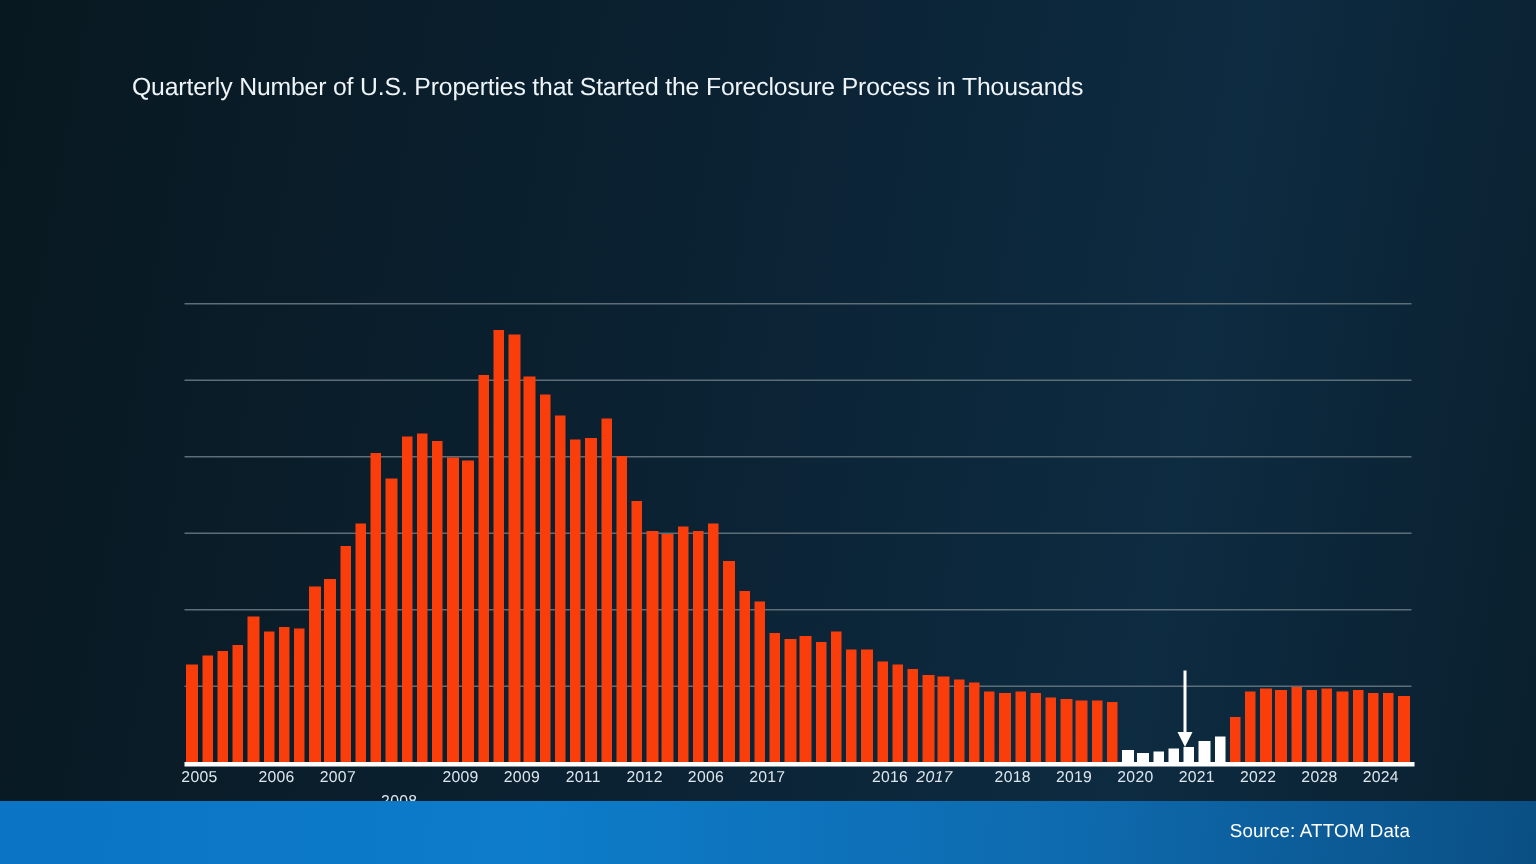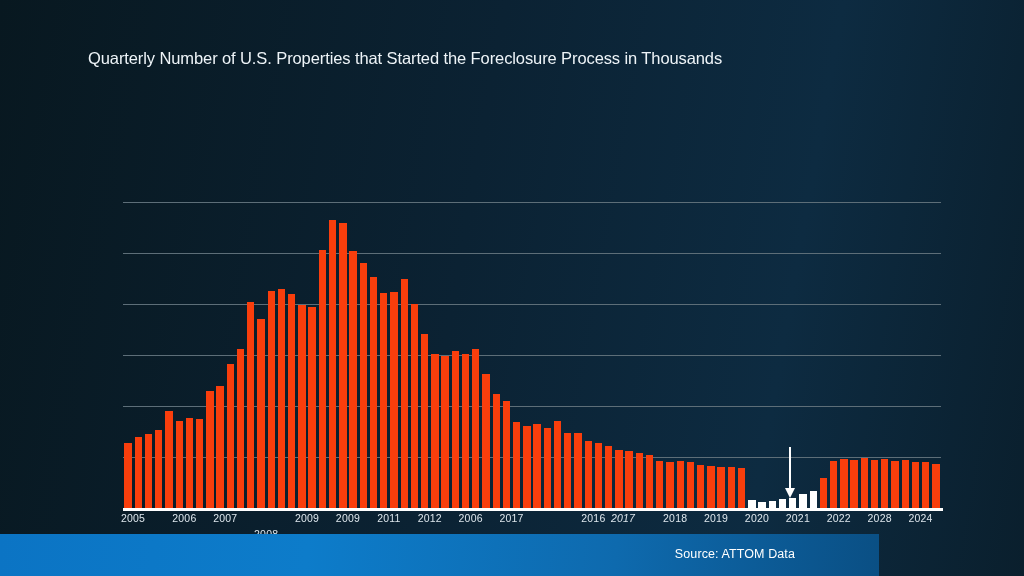"Source: ATTOM Data" #footer { width: 879px -> 1024px }
